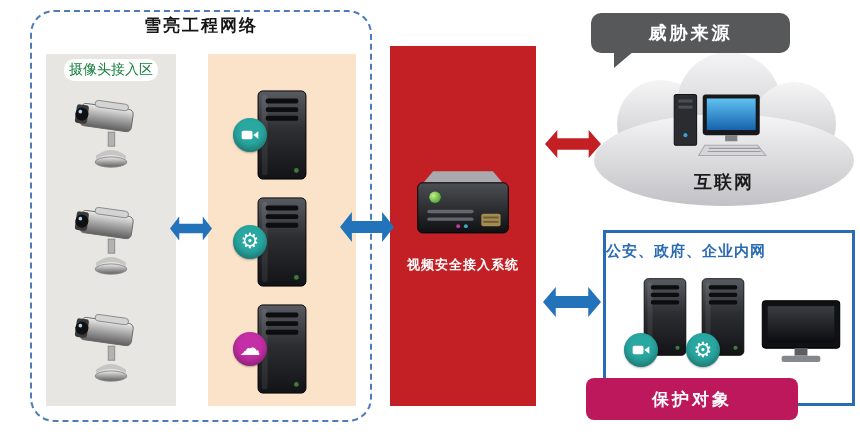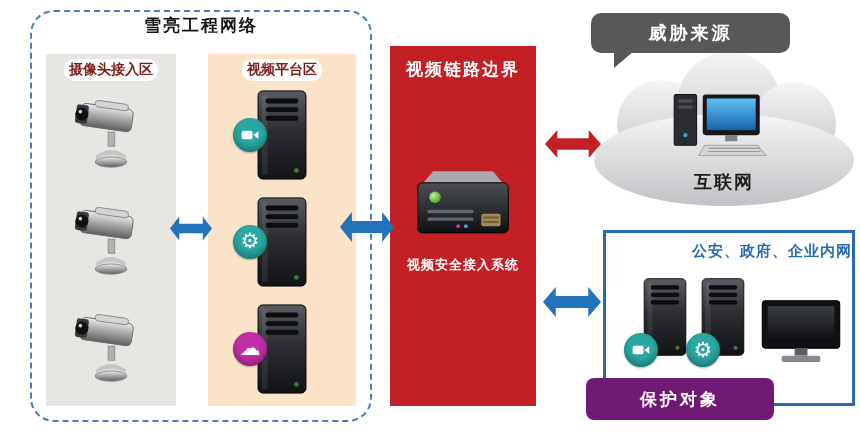"摄像头接入区" .zone-label { color: #7f1d1d -> #15803d; font-weight: bold -> normal }
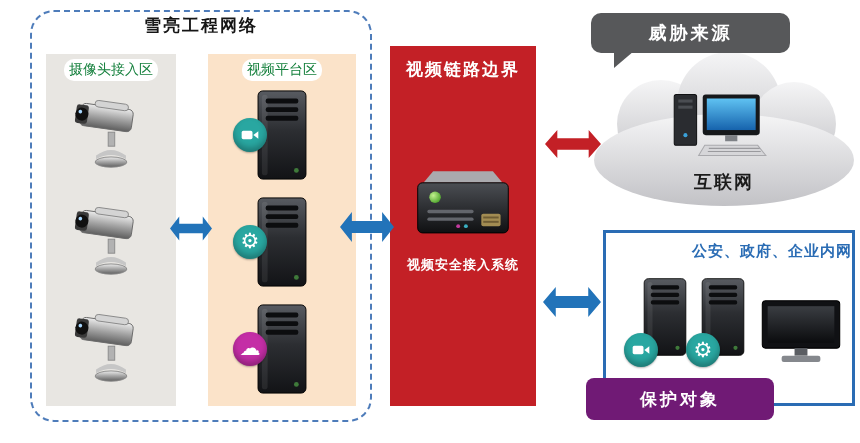"视频平台区" div.zone-label { html: <div>视频平台区</div> -> none }
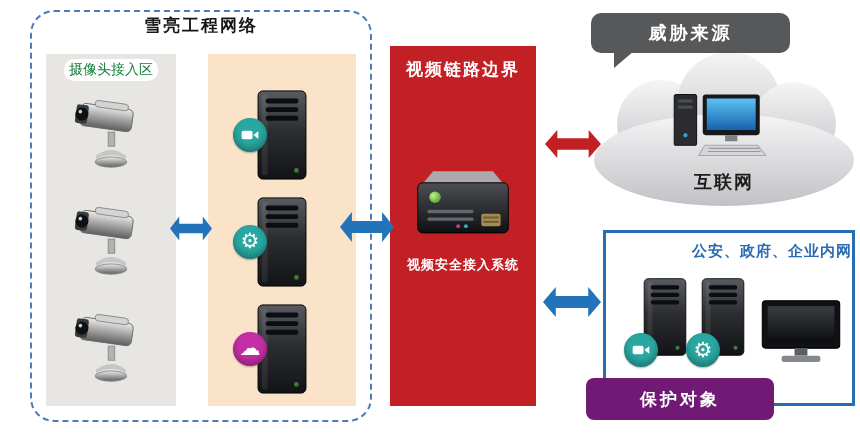"视频链路边界" div.red-title { html: <div>视频链路边界</div> -> none }
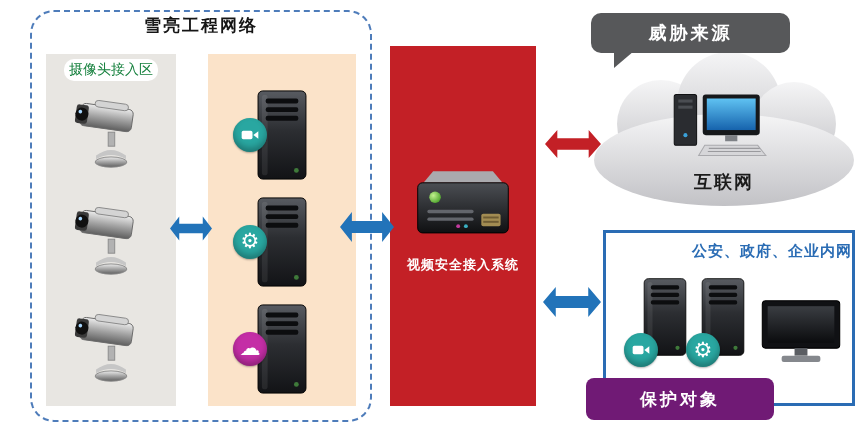"公安、政府、企业内网" .intranet-title { text-align: right -> left }
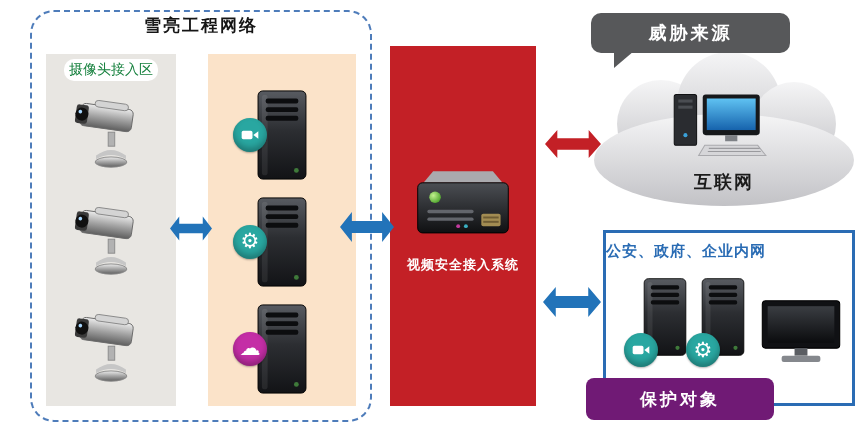"保护对象" .protected-bar { background: #701a75 -> #be185d; width: 188px -> 212px }
